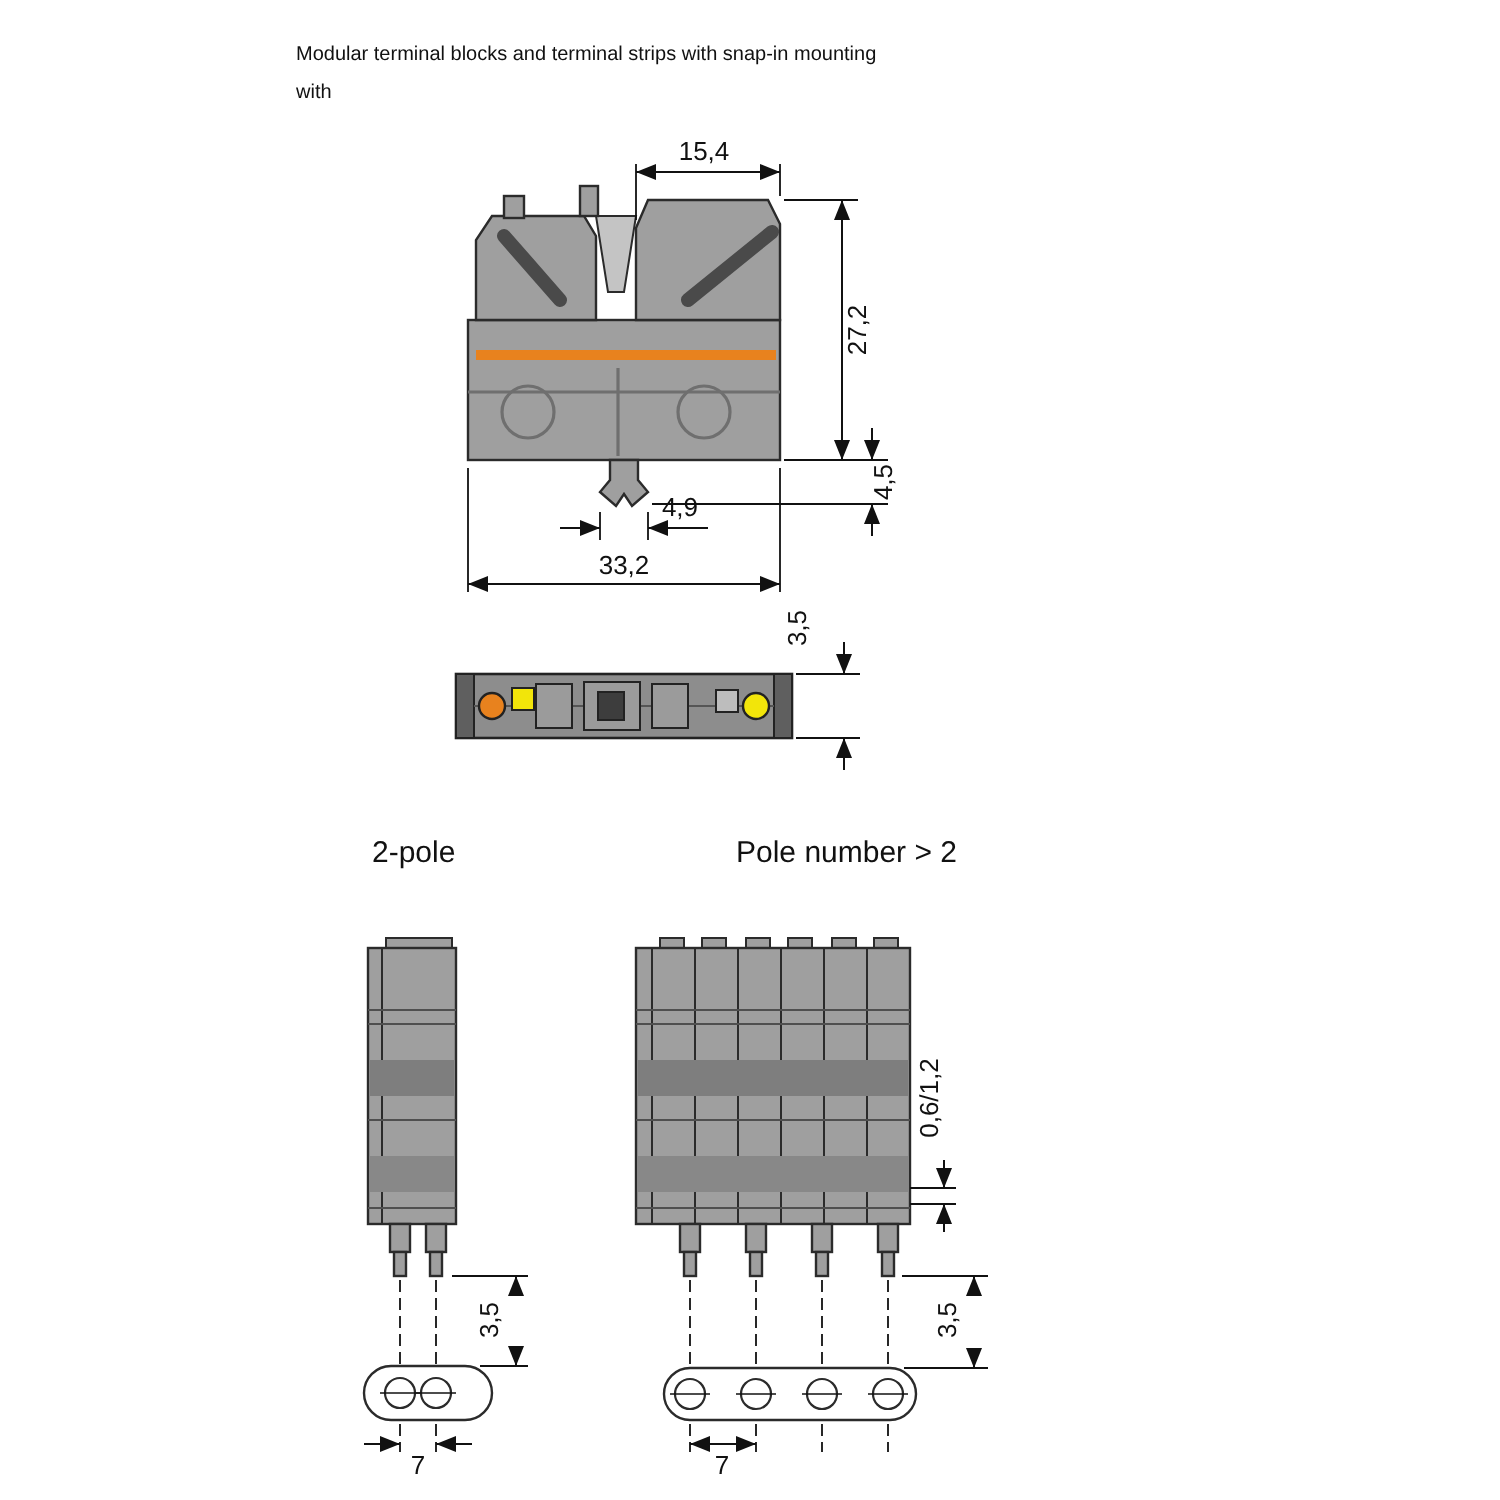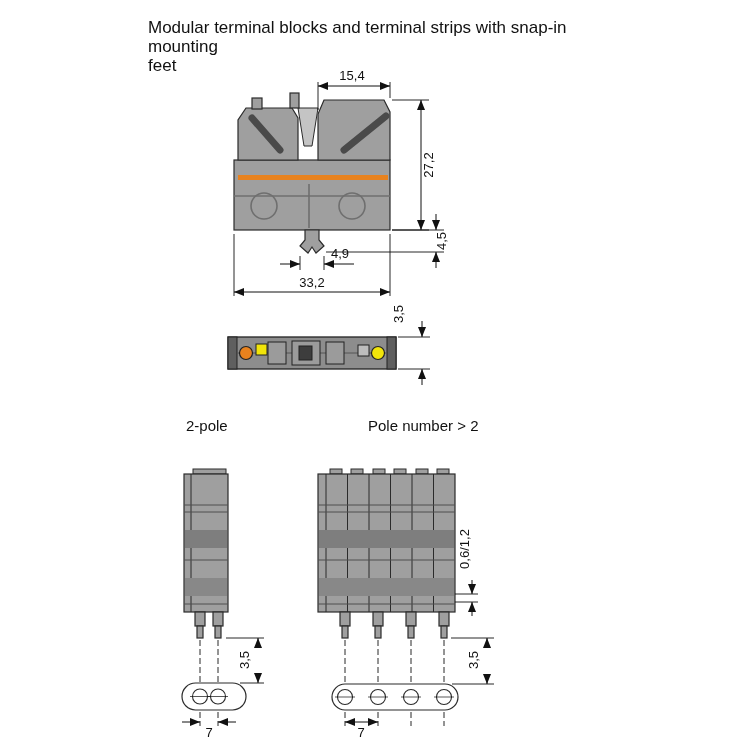"Modular terminal blocks and terminal" #title { font-size: 17px -> 10px }
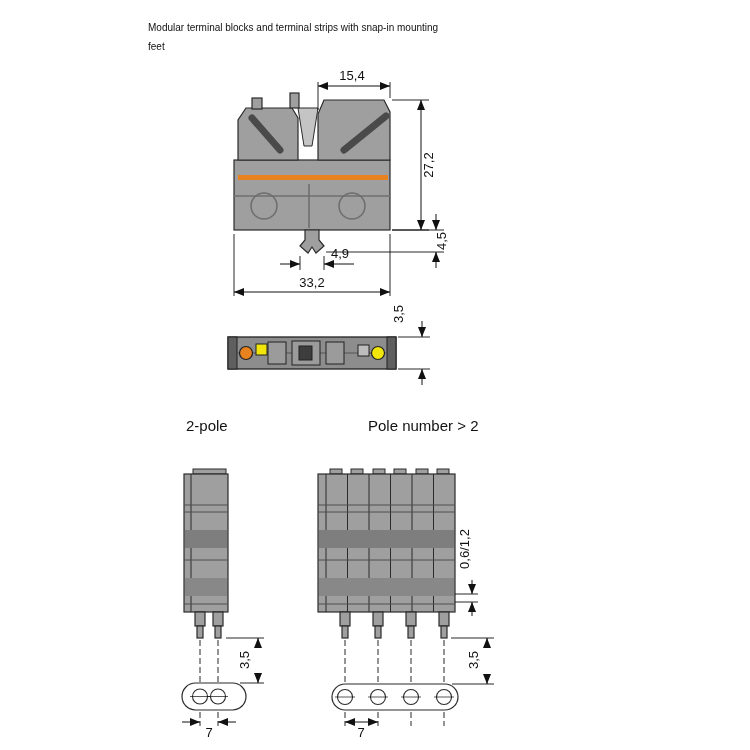"feet" div { text: feet -> with }
